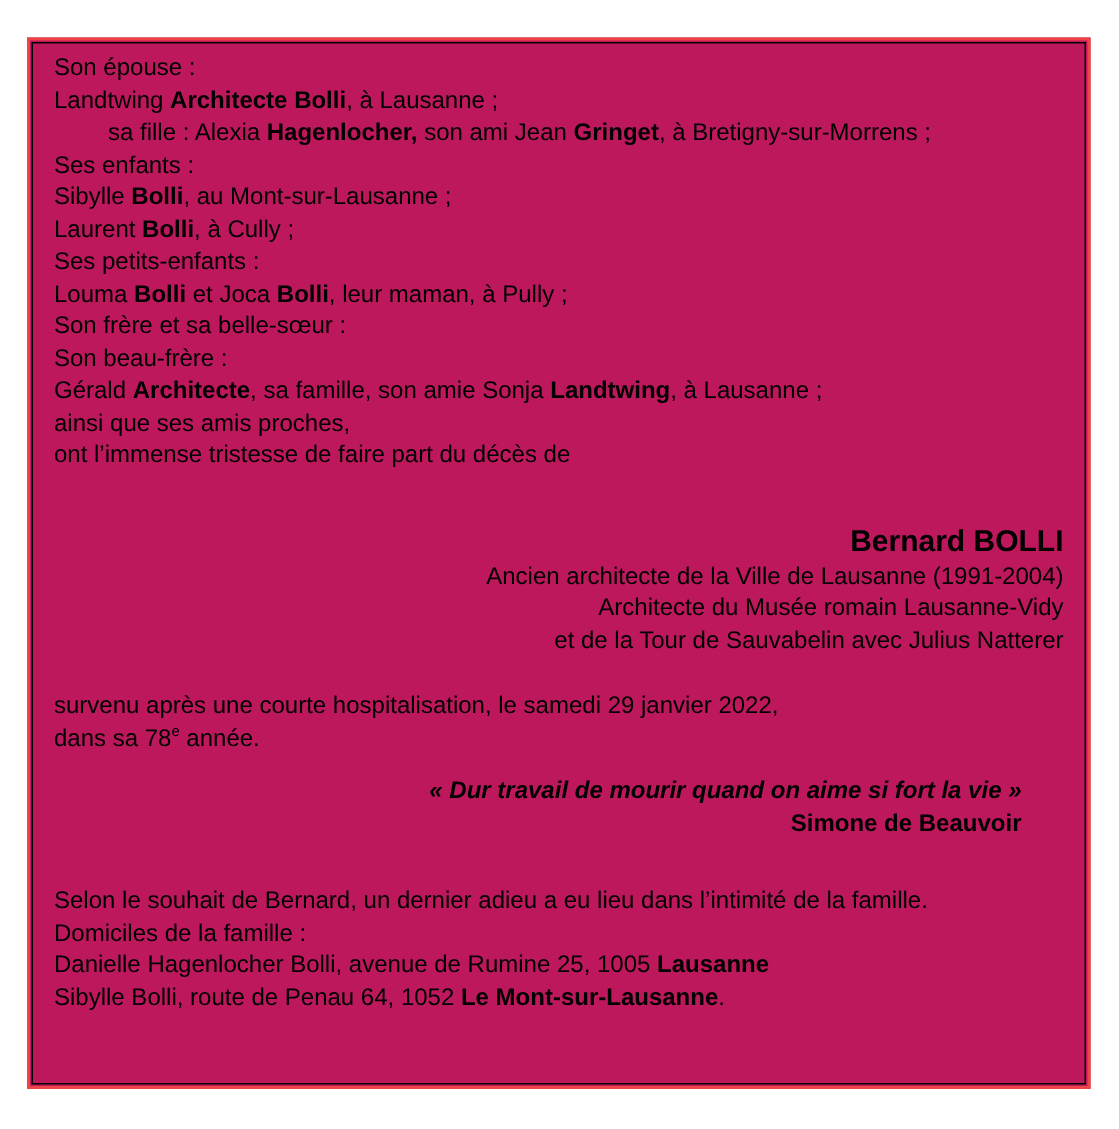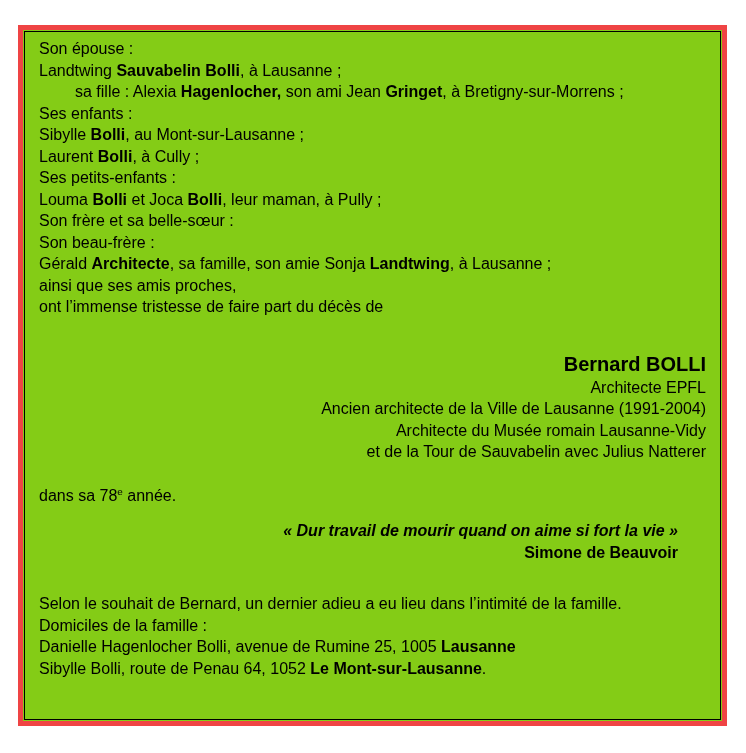"Son épouse :" .frame { background: #84cc16 -> #be185d; border: 5px solid #ef4444 -> 2px solid #ef4444 }
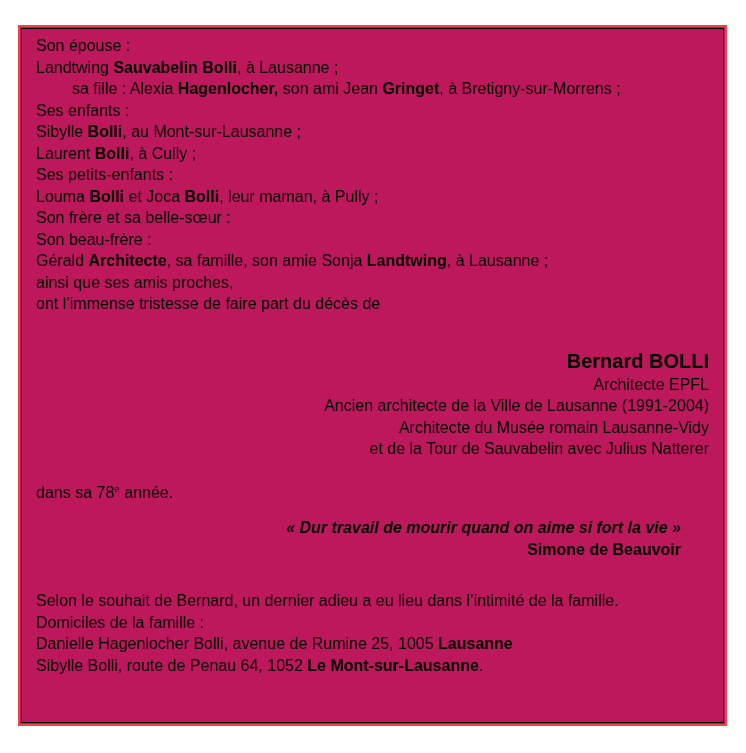"Sauvabelin Bolli" span.bold { text: Sauvabelin -> Architecte }
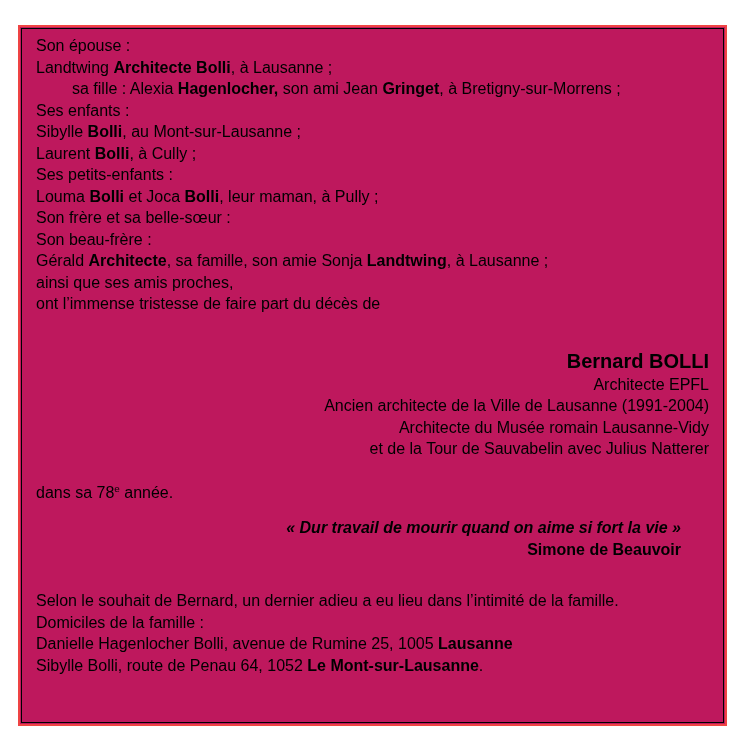"Architecte EPFL" div.line { html: <div><span>Architecte EPFL</span></div> -> none }
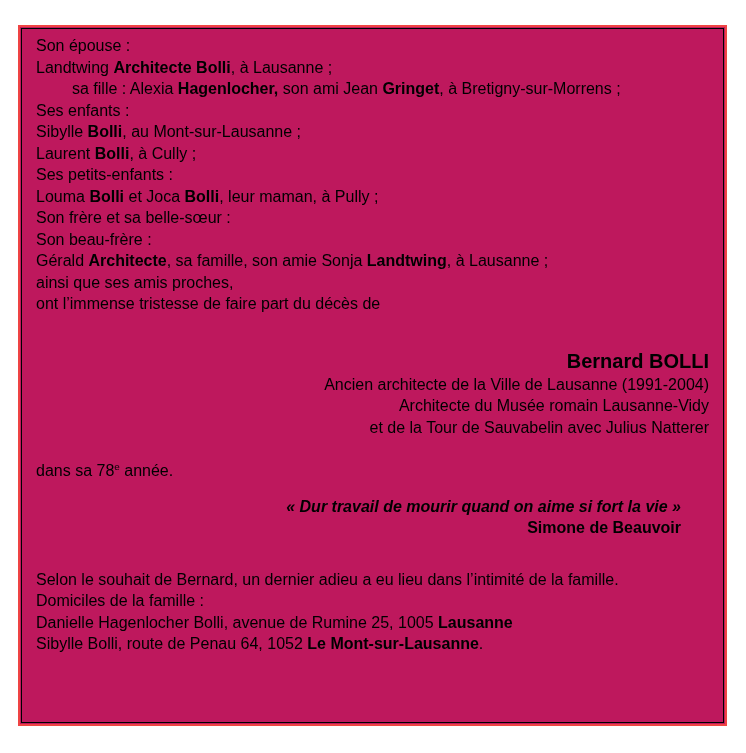"survenu après une courte" div.line { html: none -> <div><span>survenu après une courte hospitalisation, le samedi 29 janvier 2022,</span></div> }
